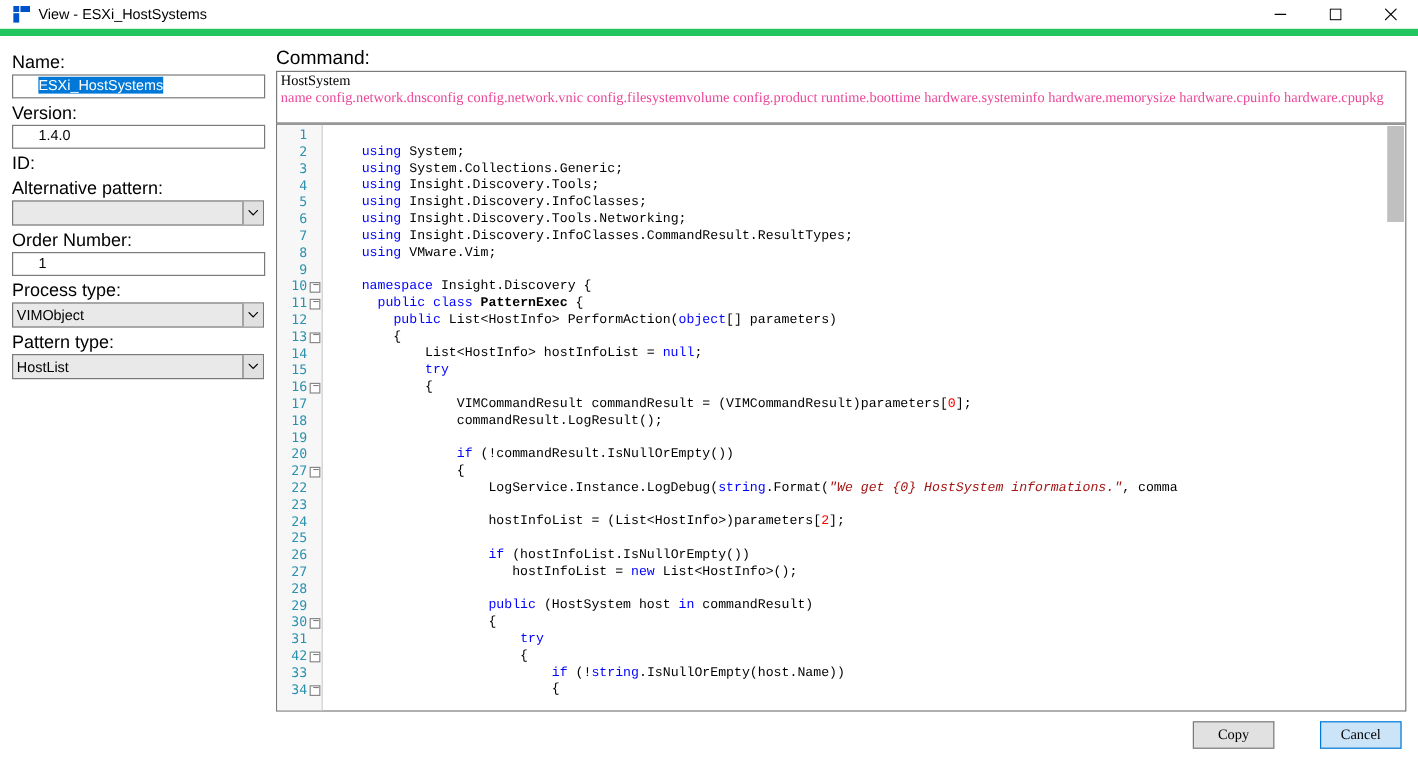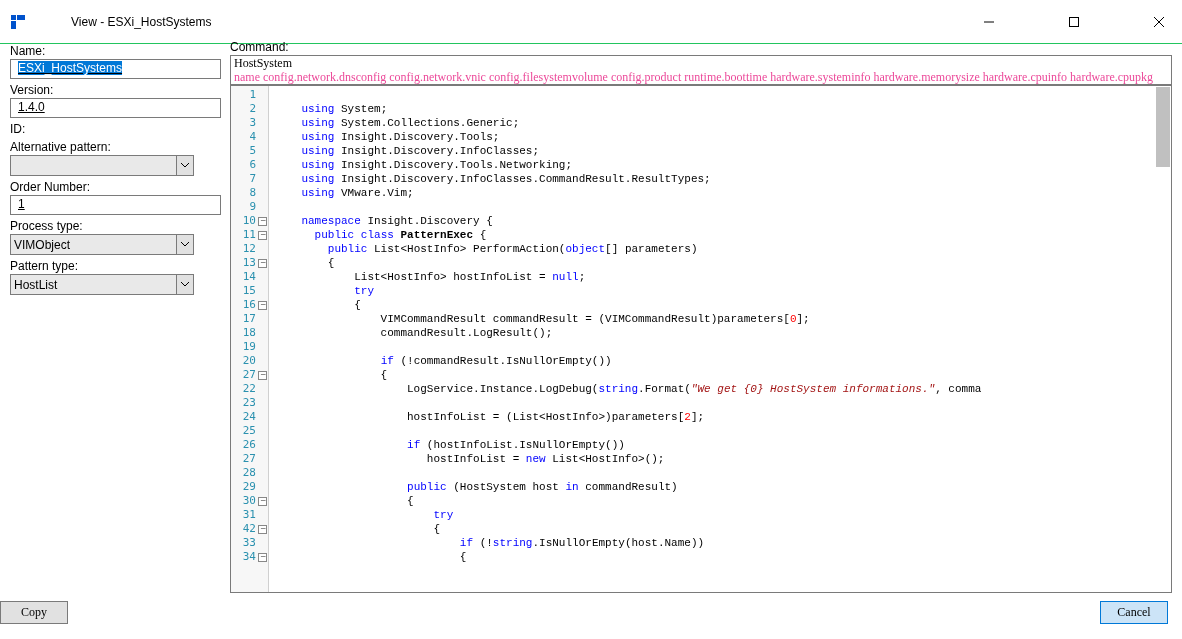"View - ESXi_HostSystems" .title-bar { border-bottom: 1px solid #22c55e -> 6px solid #22c55e; gap: 39px -> none; height: 44px -> 30px }
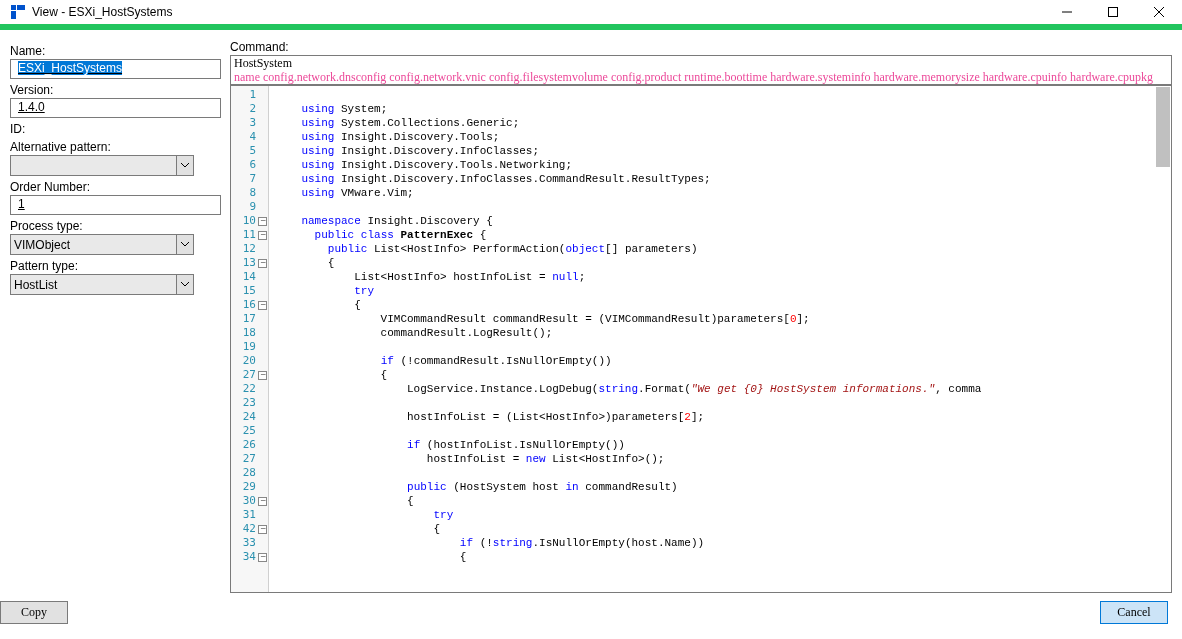"Name:" .form-label { font-size: 12px -> 15px }
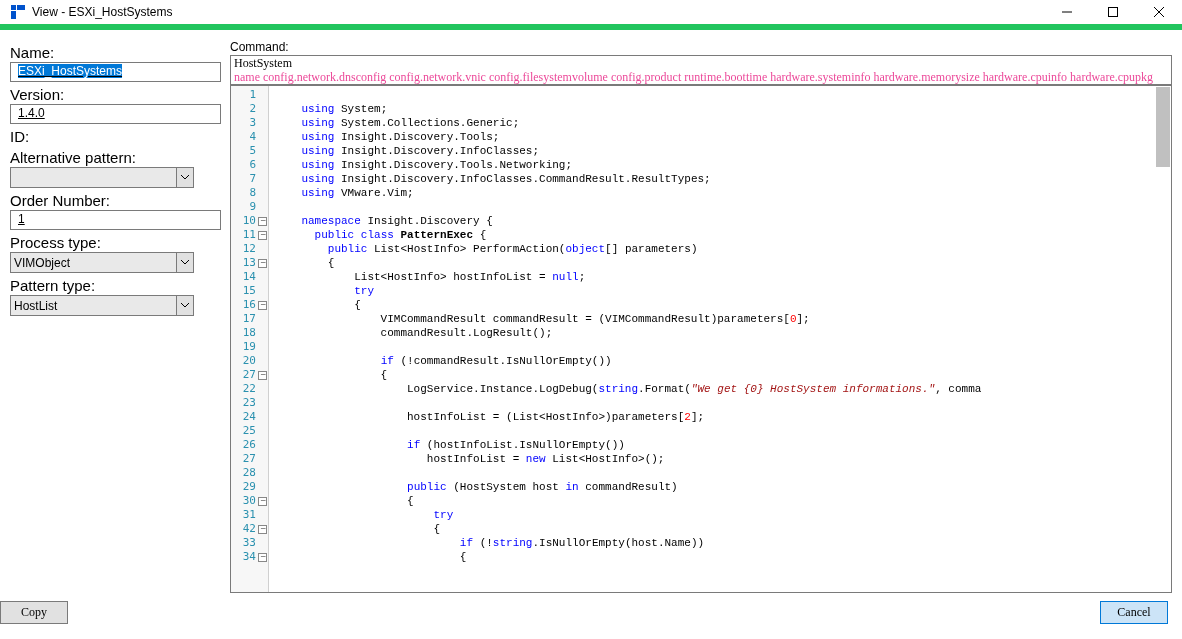"Command:" .cmd-label { font-size: 12px -> 16px }
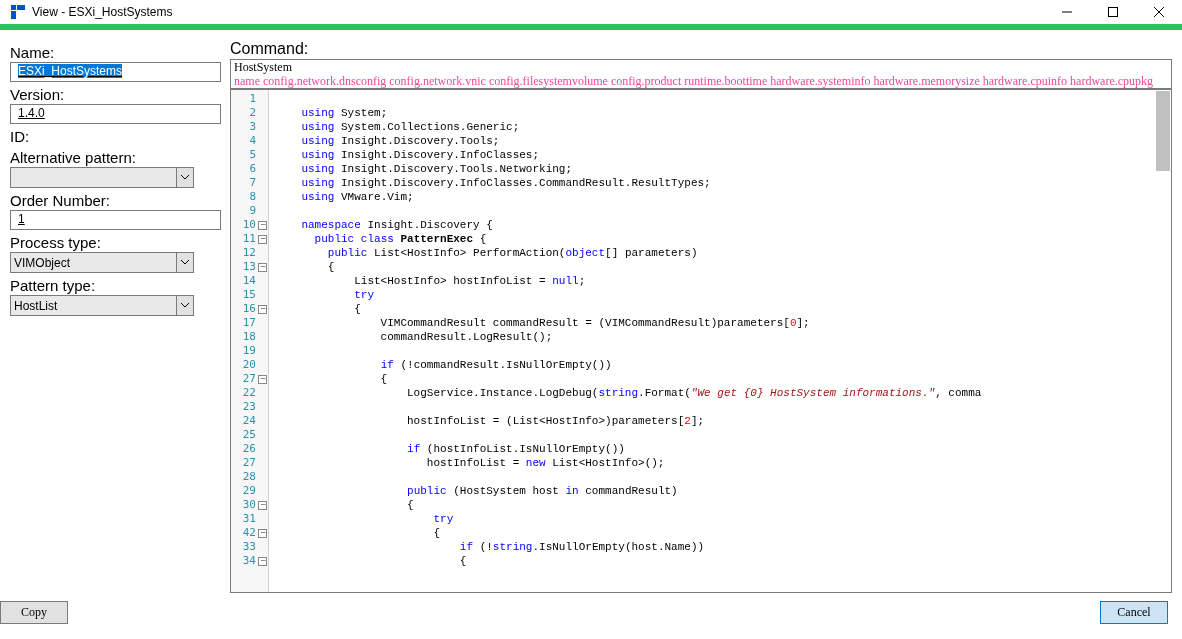"ESXi_HostSystems" .text-input { padding: 1px 7px -> 1px 21px; text-decoration: underline -> none }
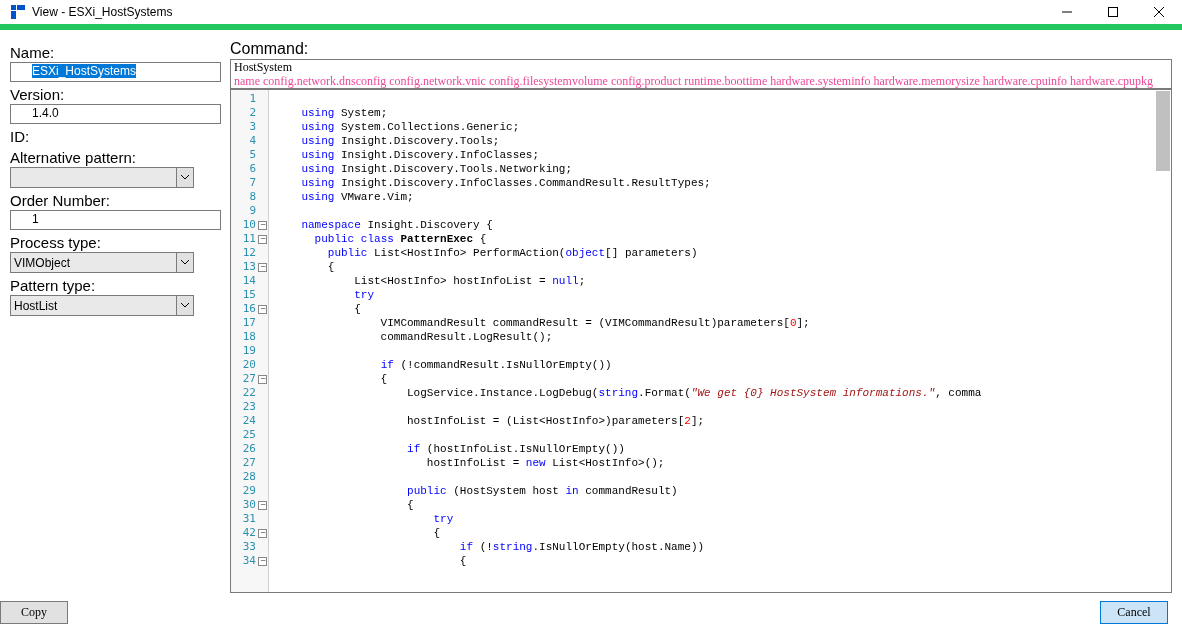"HostSystem" .cmd-box { height: 30px -> 44px }
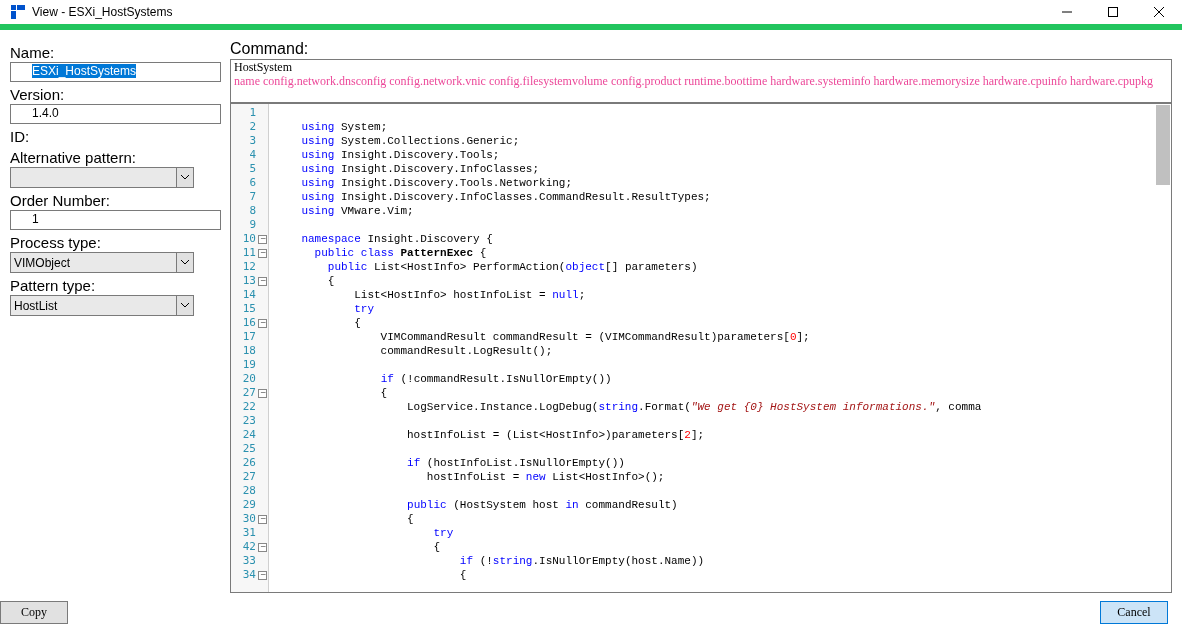"VIMObject" .combo { width: 184px -> 210px }
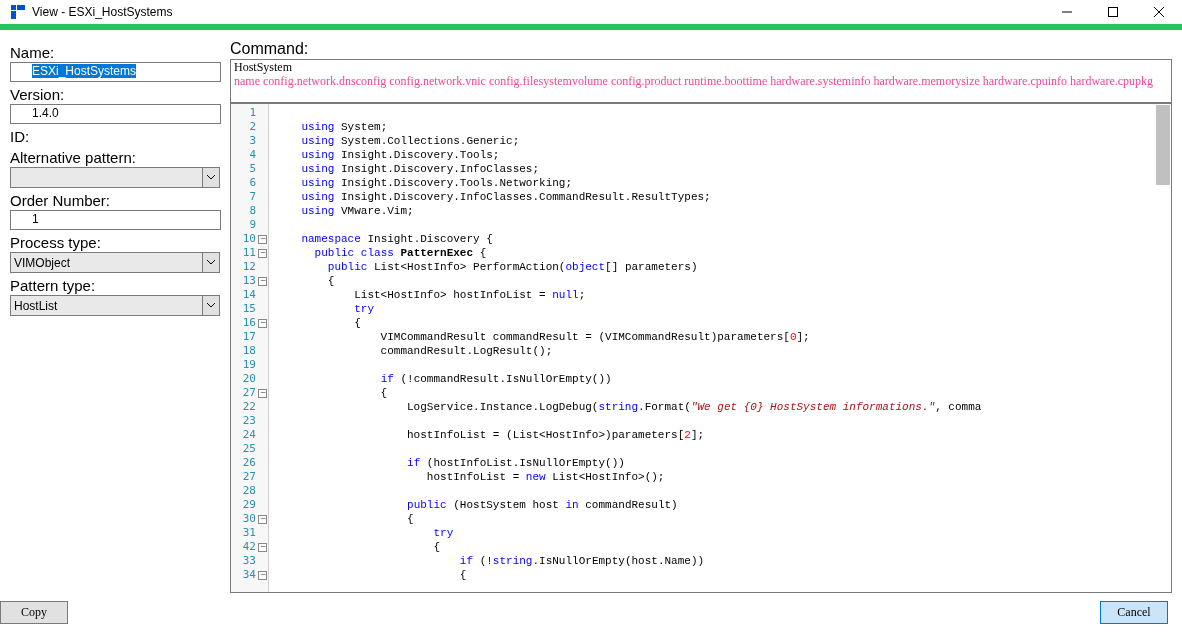"Copy" .footer { justify-content: space-between -> flex-end }
